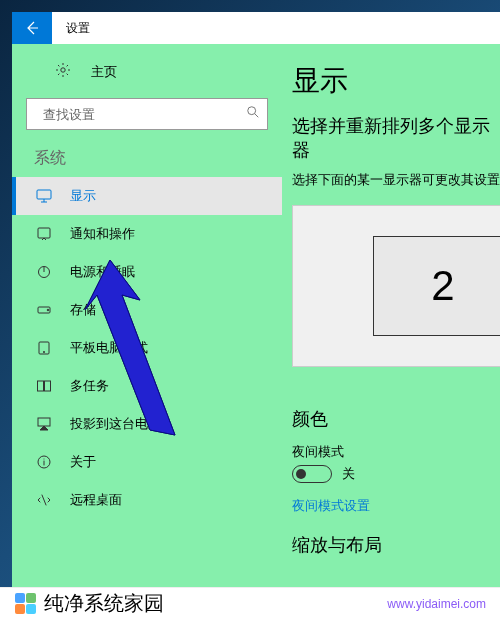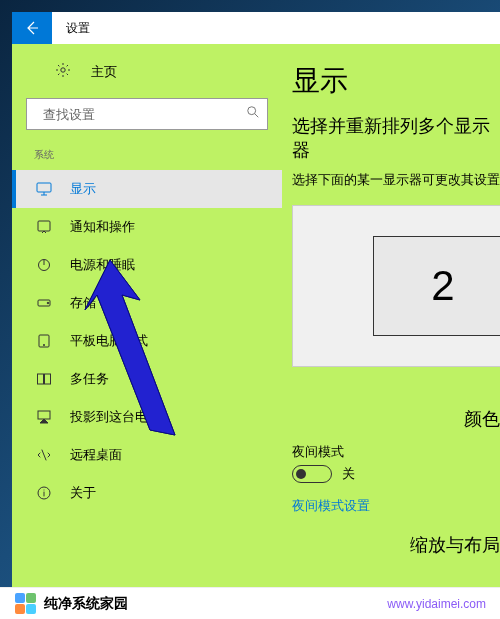"设置" .window { background: #bef264 -> #86efac }
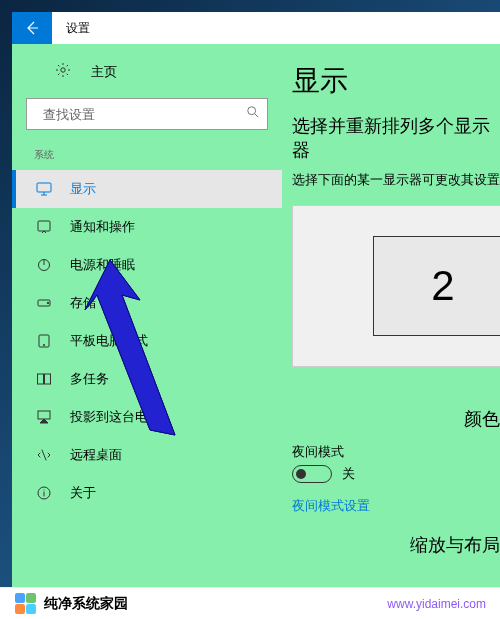"系统" .section-label { font-size: 10px -> 16px }
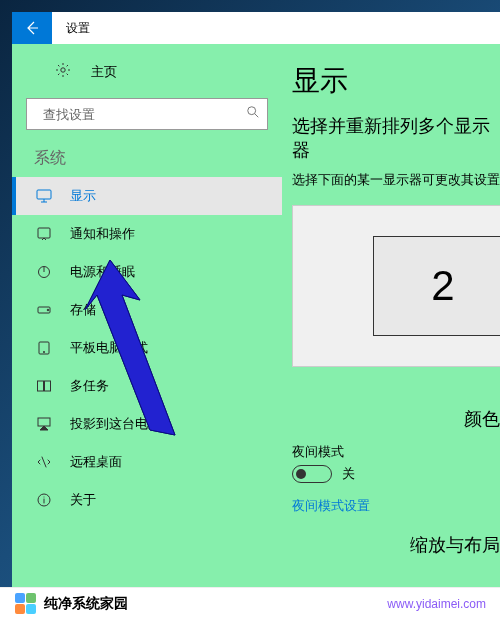"颜色" .color-section h2 { text-align: right -> none }
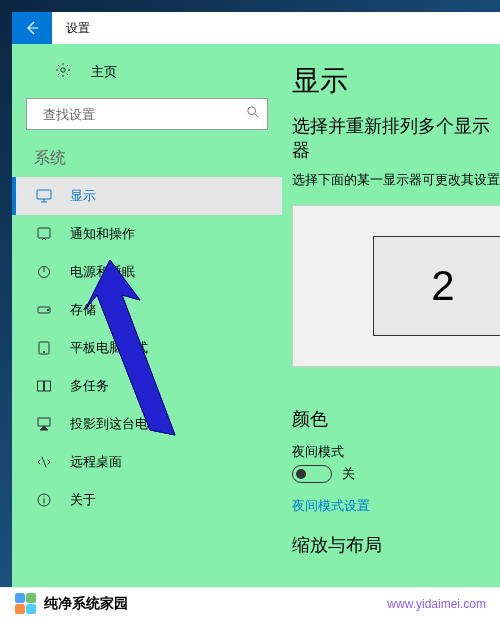"远程桌面" div.nav-item { order: before "关于" -> after "关于" }
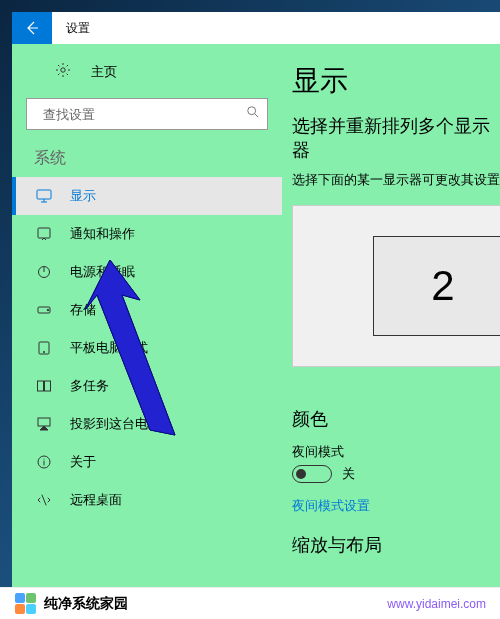"纯净系统家园" .footer-text { font-size: 14px -> 20px; font-weight: 700 -> 400 }
